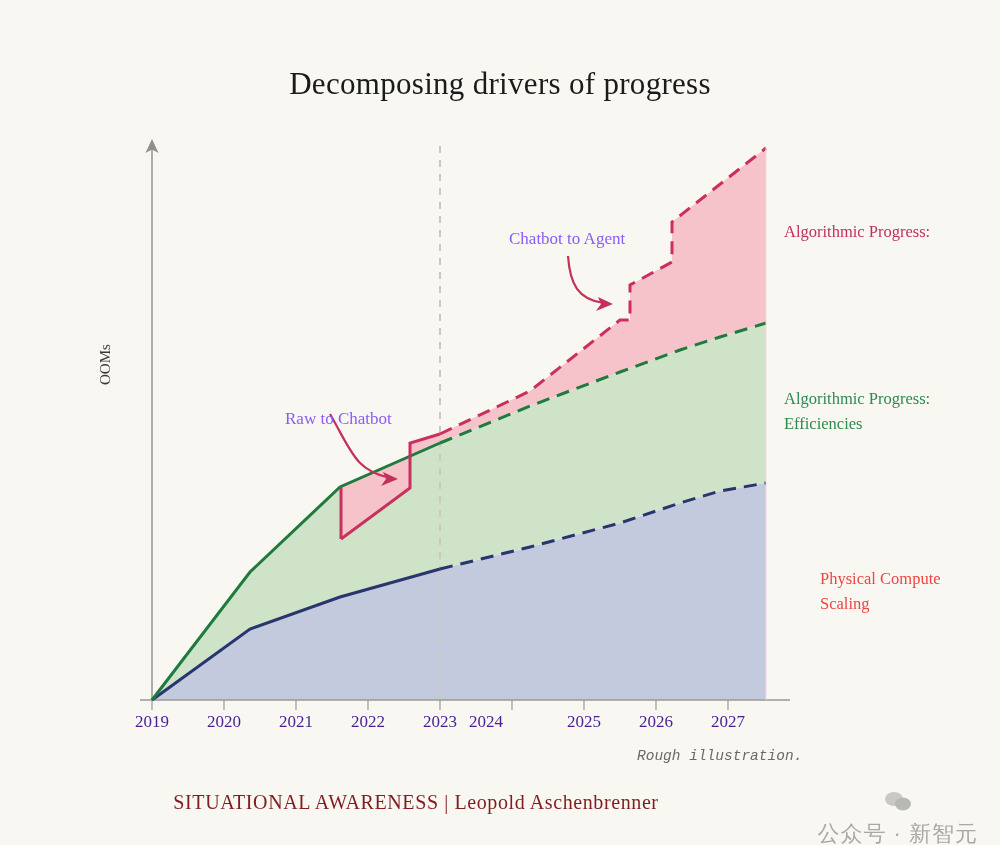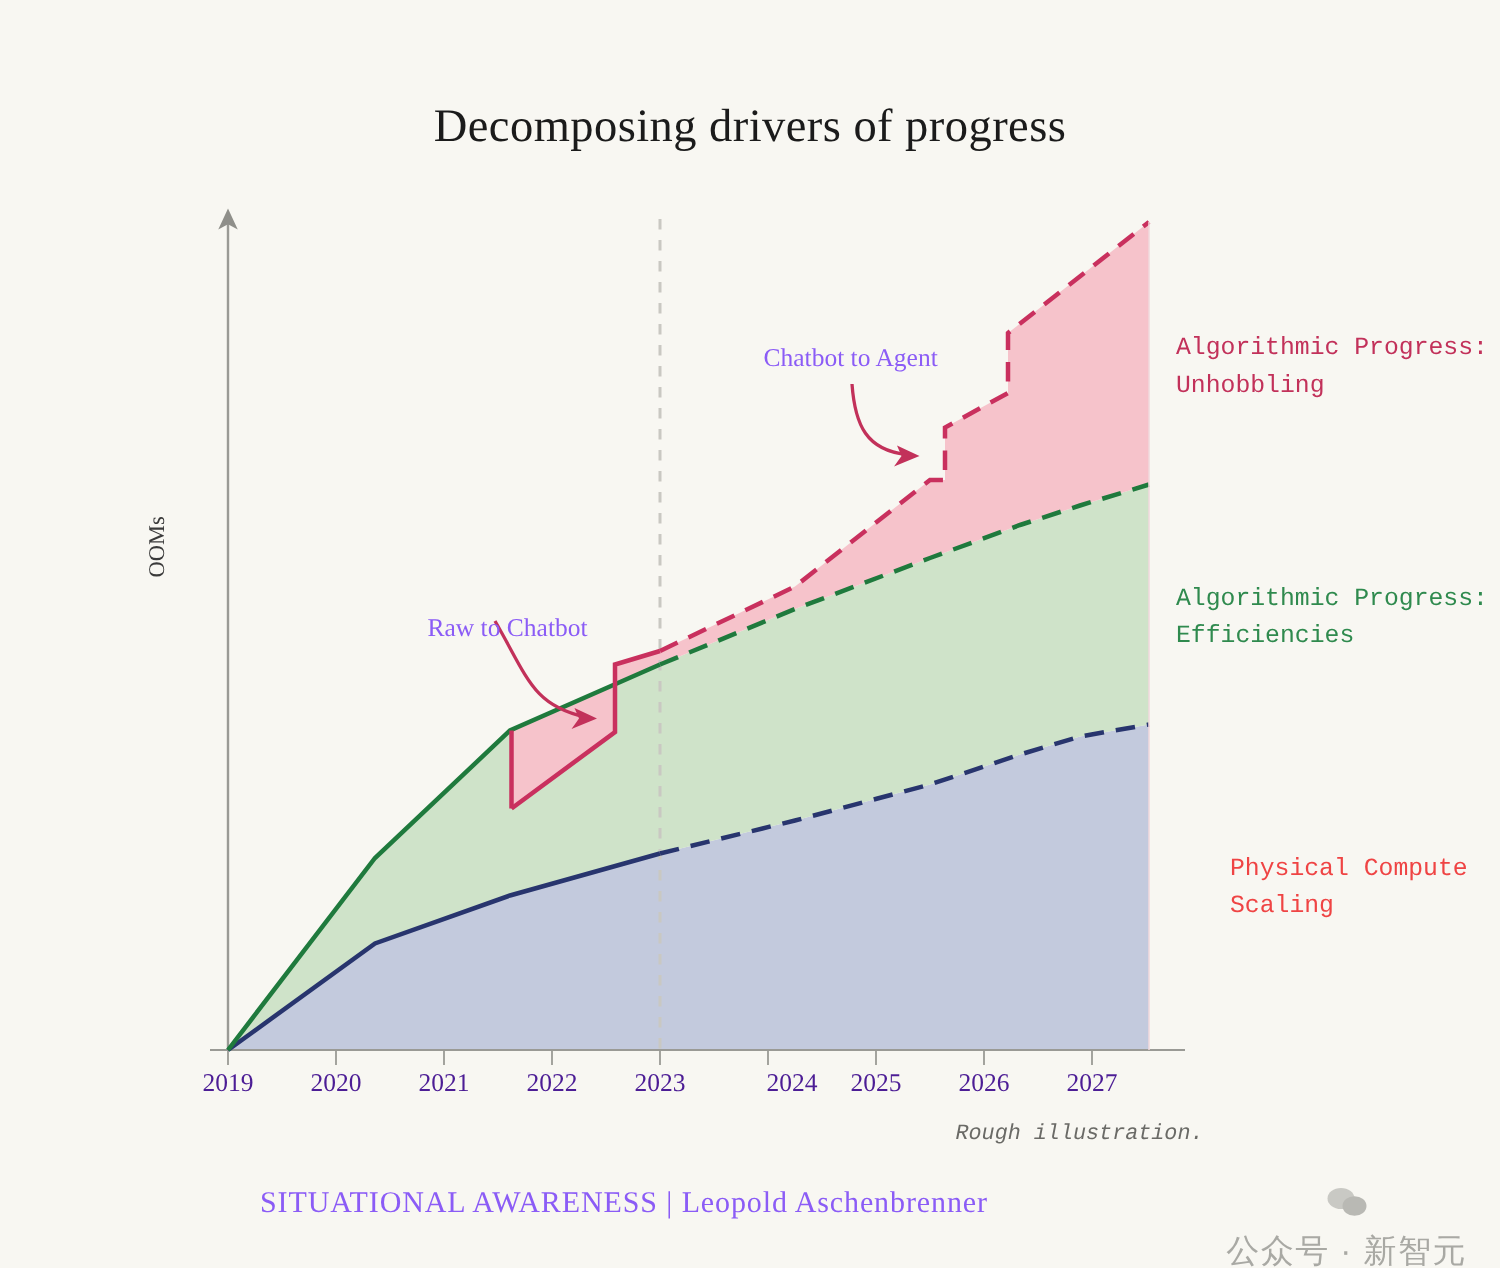"Algorithmic Progress:" .series-label { font-family: Liberation Mono, monospace -> Liberation Serif, serif }
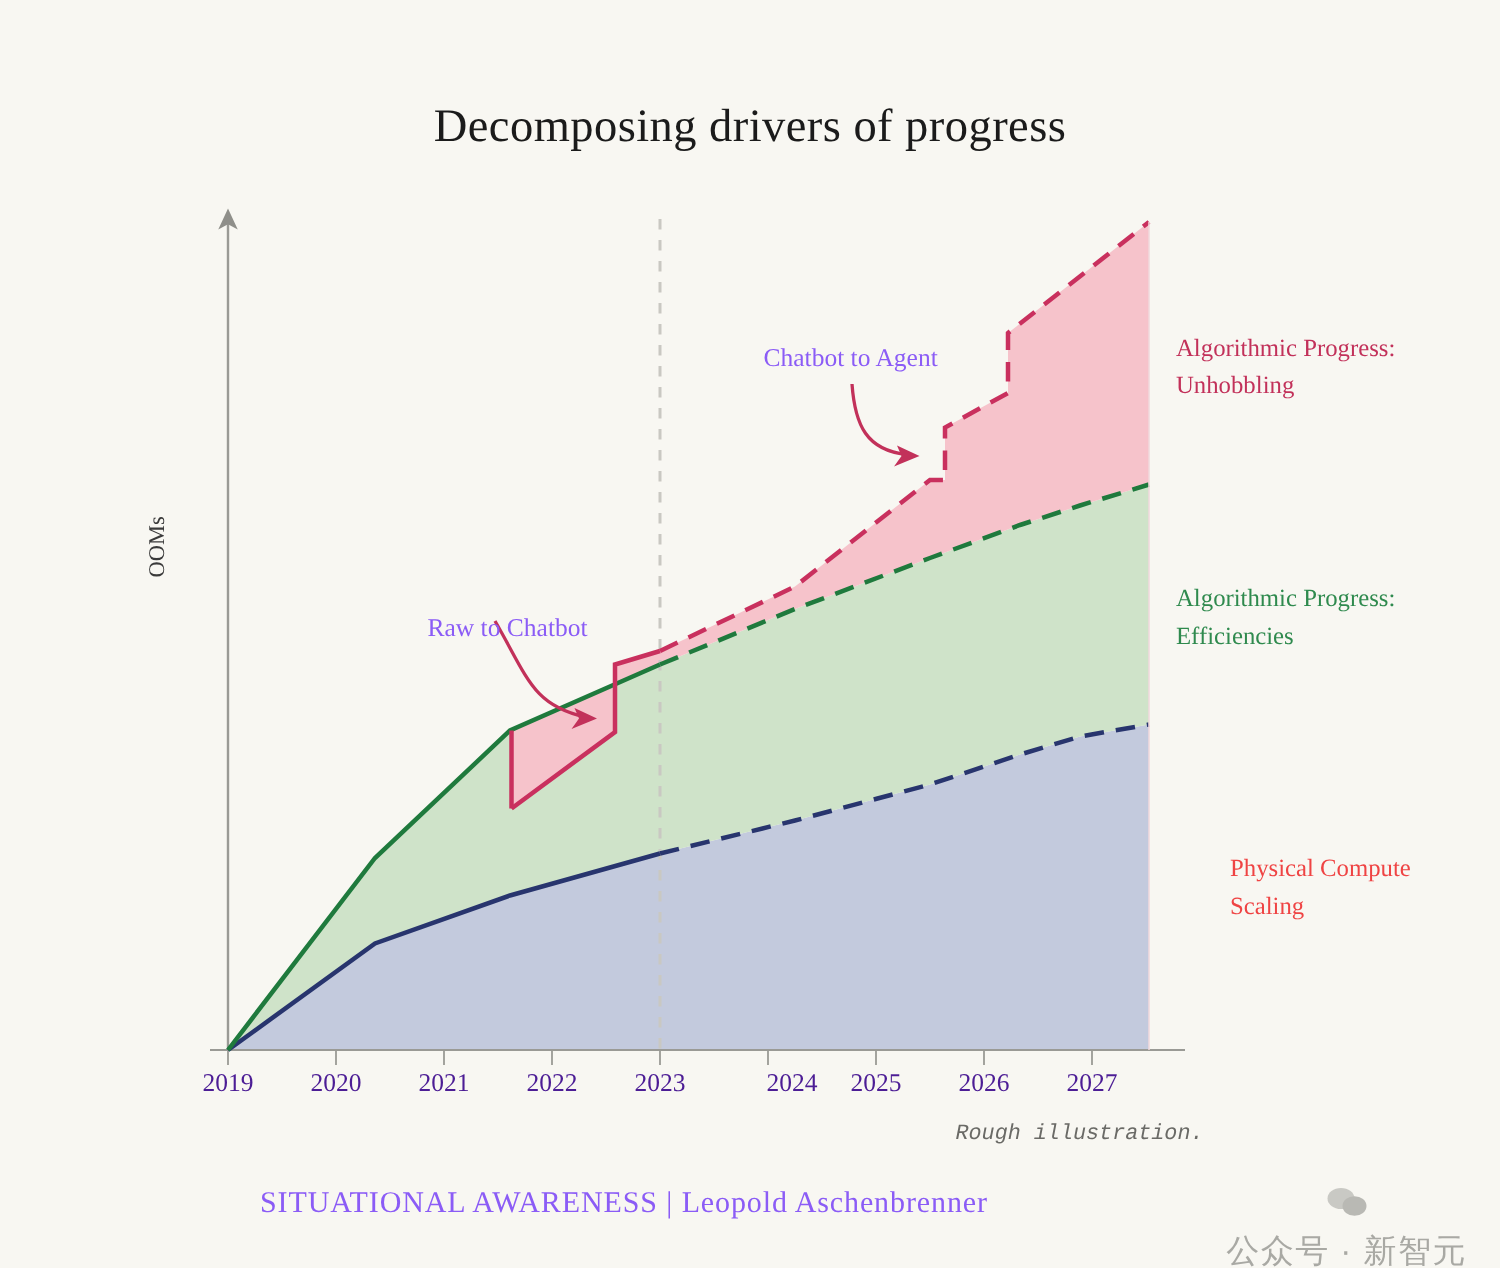"Unhobbling" div { html: <div>Unhobbling</div> -> none }
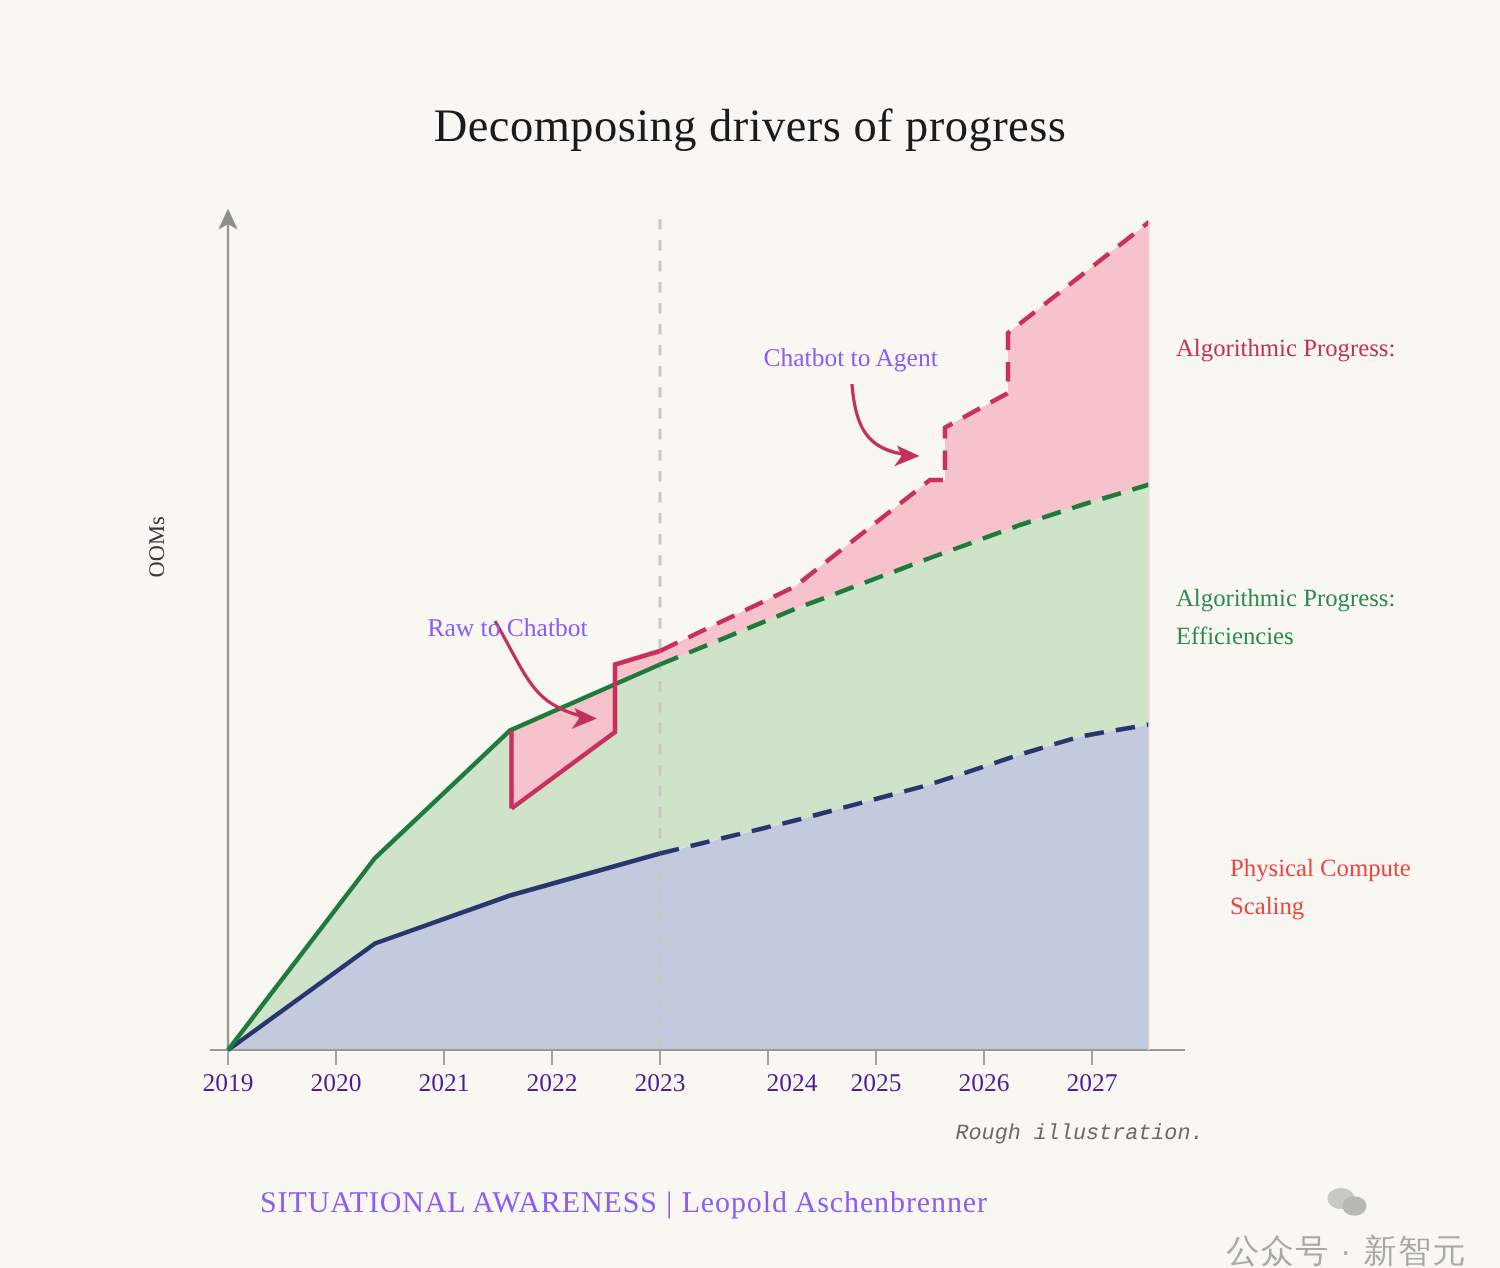"2024" div.axis-tick-label { left: 498px -> 456px }
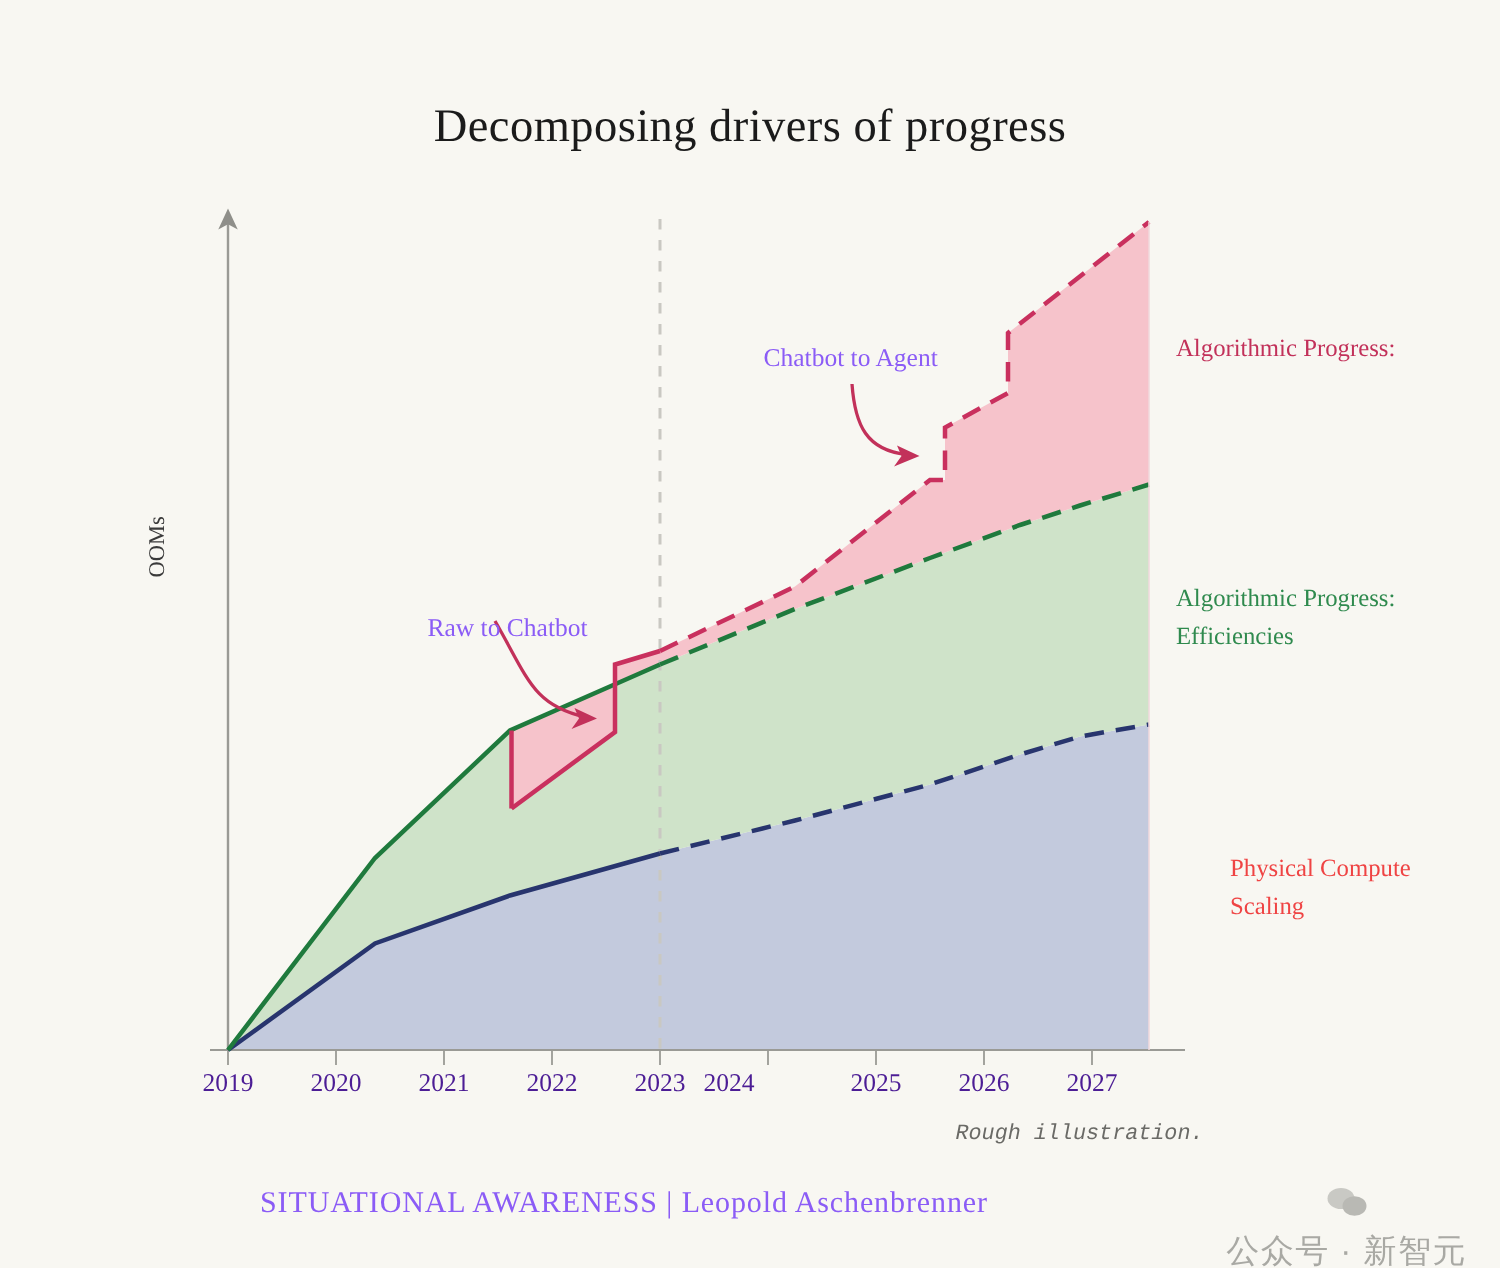"SITUATIONAL AWARENESS | Leopold" #footer-credit { color: #8b5cf6 -> #7f1d1d }
